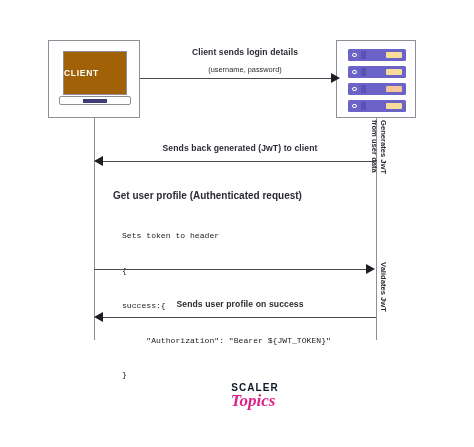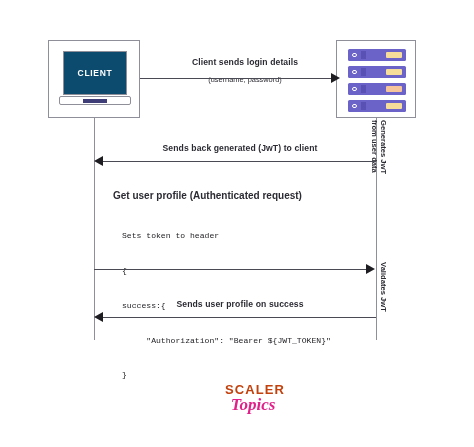"Client sends login details" div.msg-label { top: 57px -> 47px }
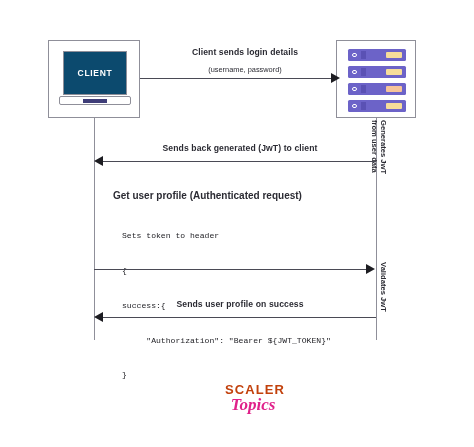"CLIENT" .laptop-lid { background: #0c4a6e -> #a16207; justify-content: center -> flex-start }
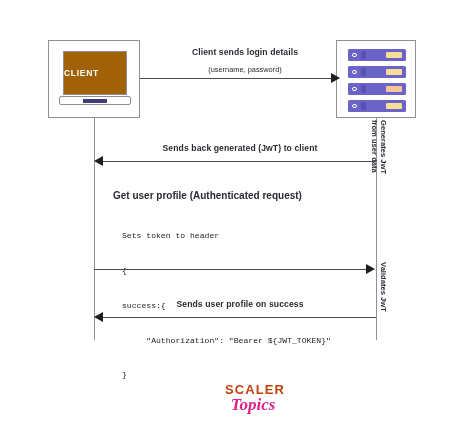"SCALER" #logo-scaler { color: #c2410c -> #0f172a; font-size: 13px -> 10px }
